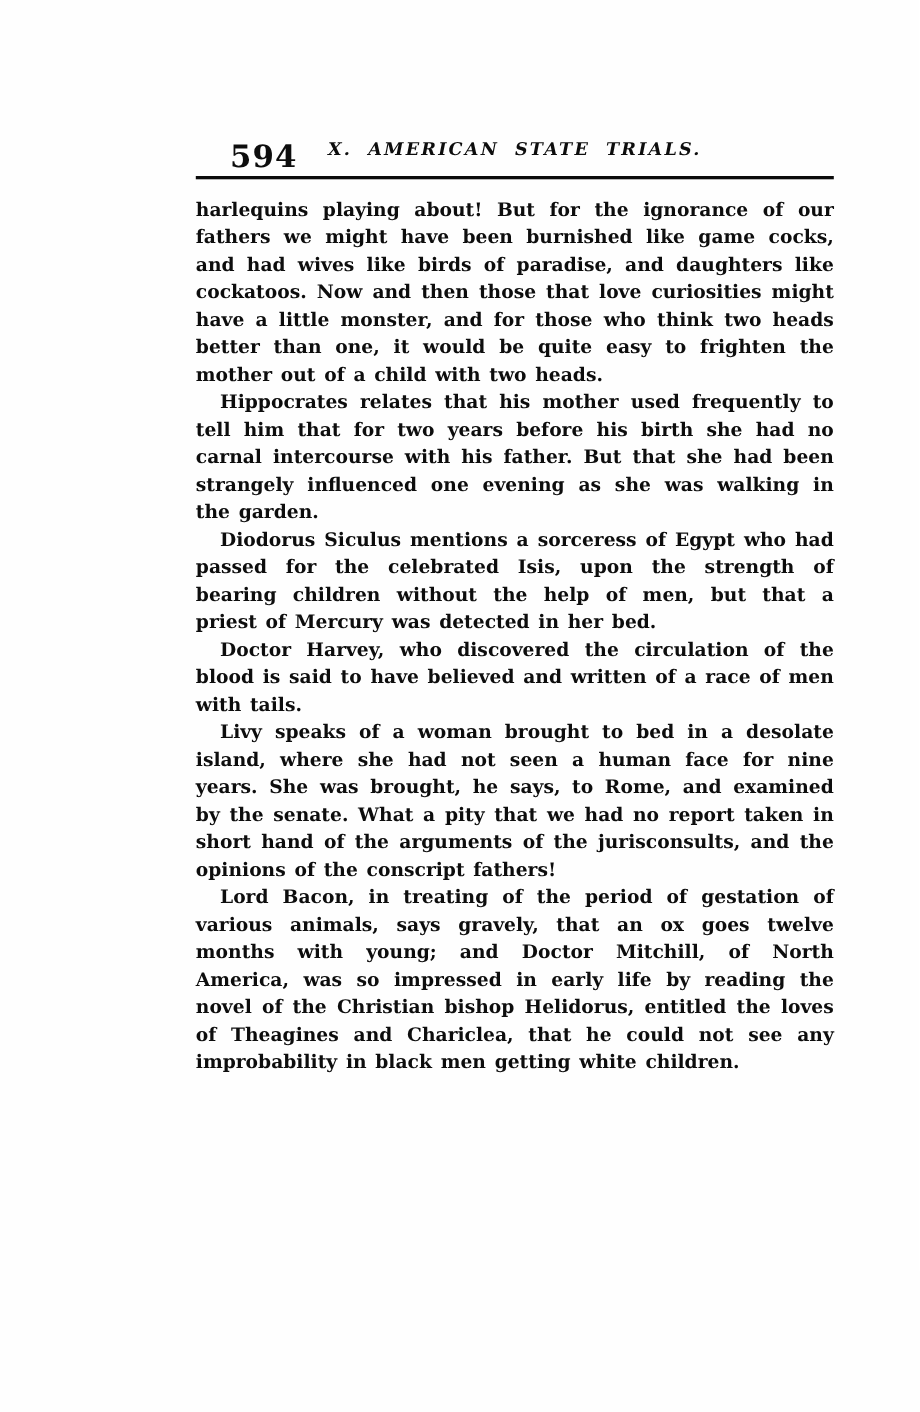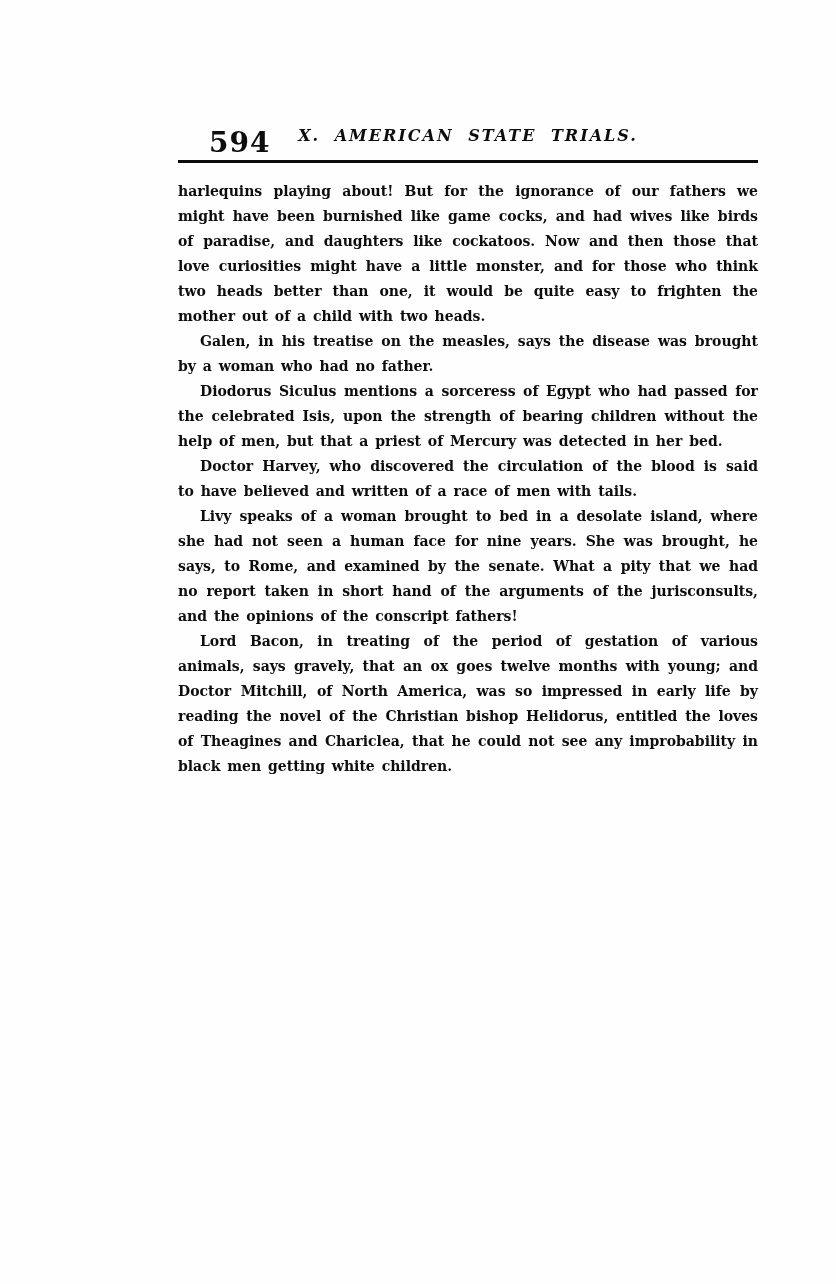"harlequins playing about! But for" .body-text { font-size: 14px -> 17px }
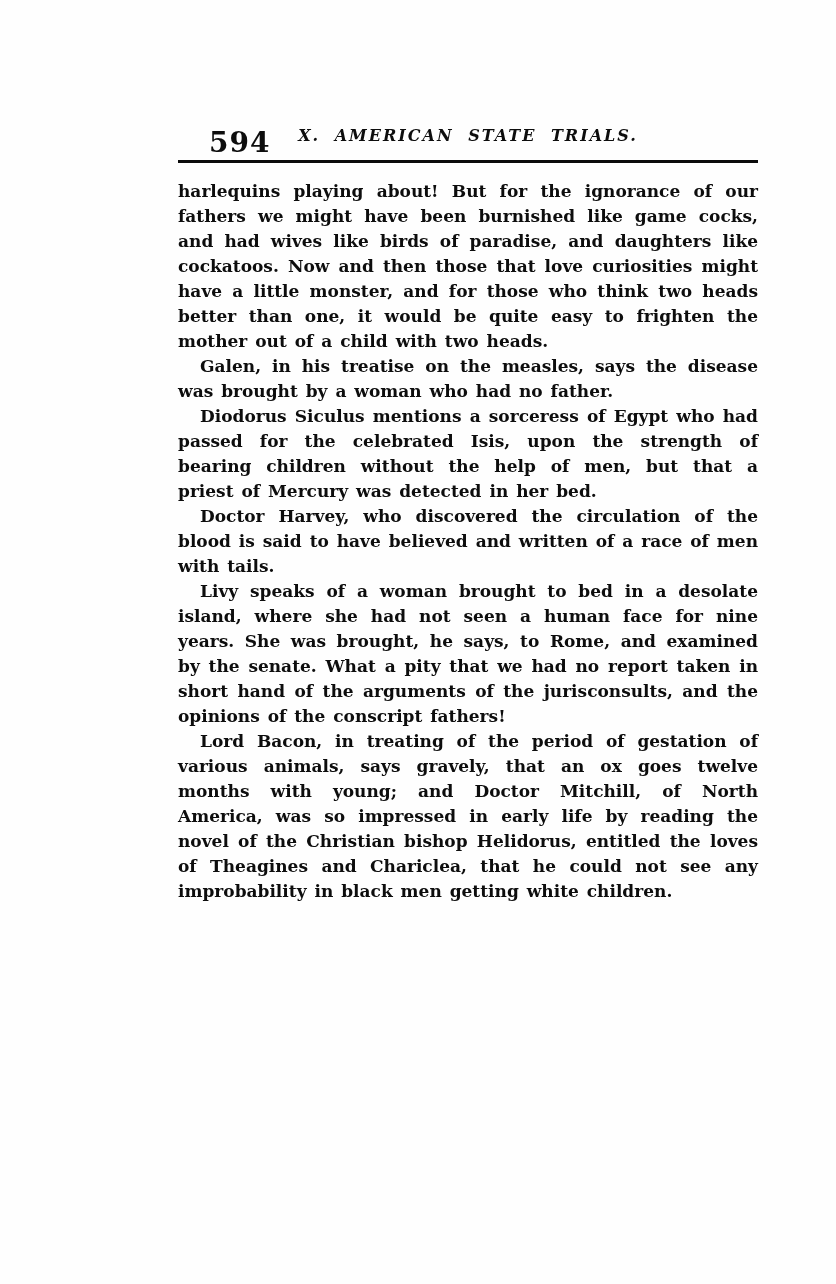"Hippocrates relates that his mother" p.indent { html: none -> <p>Hippocrates relates that his mother used frequently to tell him that for two years before his birth she had no carnal intercourse with his father. But that she had been strangely influenced one evening as she was walking in the garden.</p> }
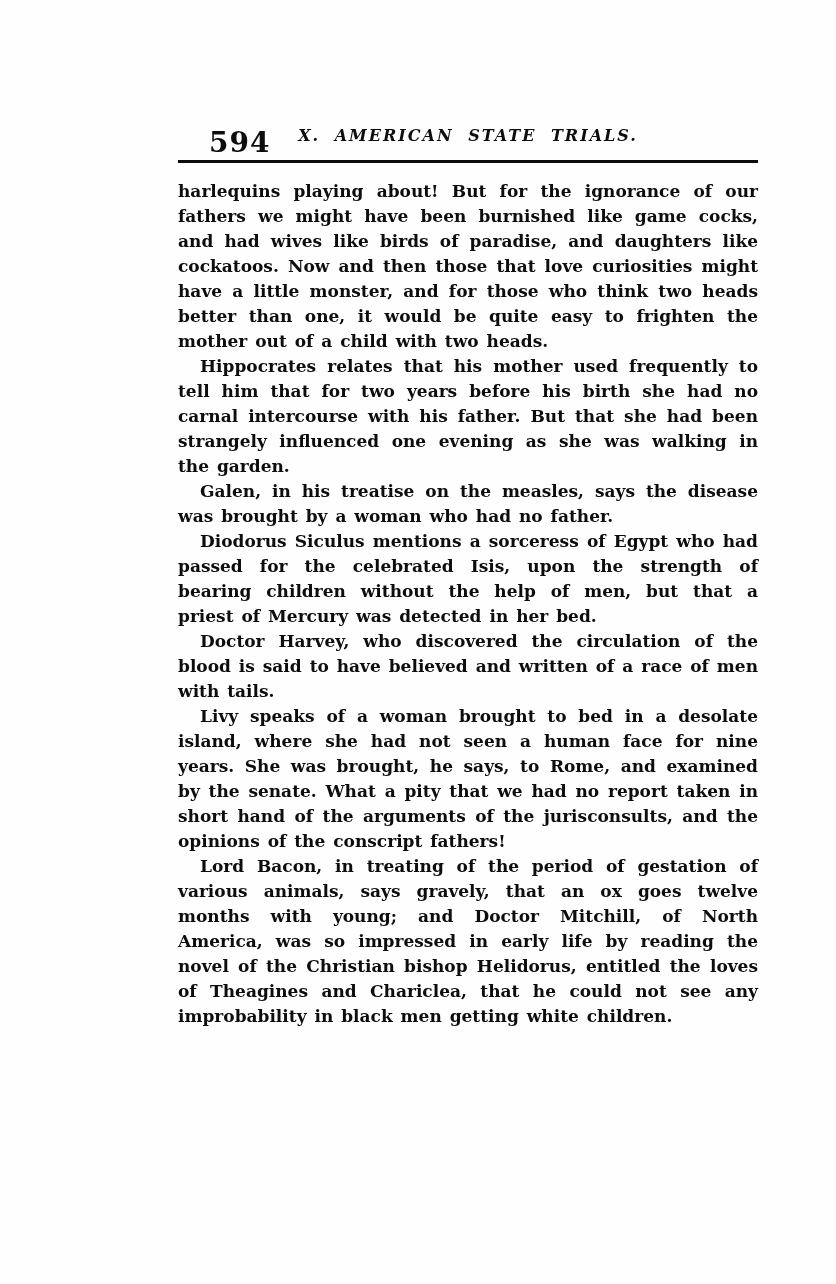"Galen, in his treatise on" p.indent { html: <p>Galen, in his treatise on the measles, says the disease was brought by a woman who had no father.</p> -> none }
